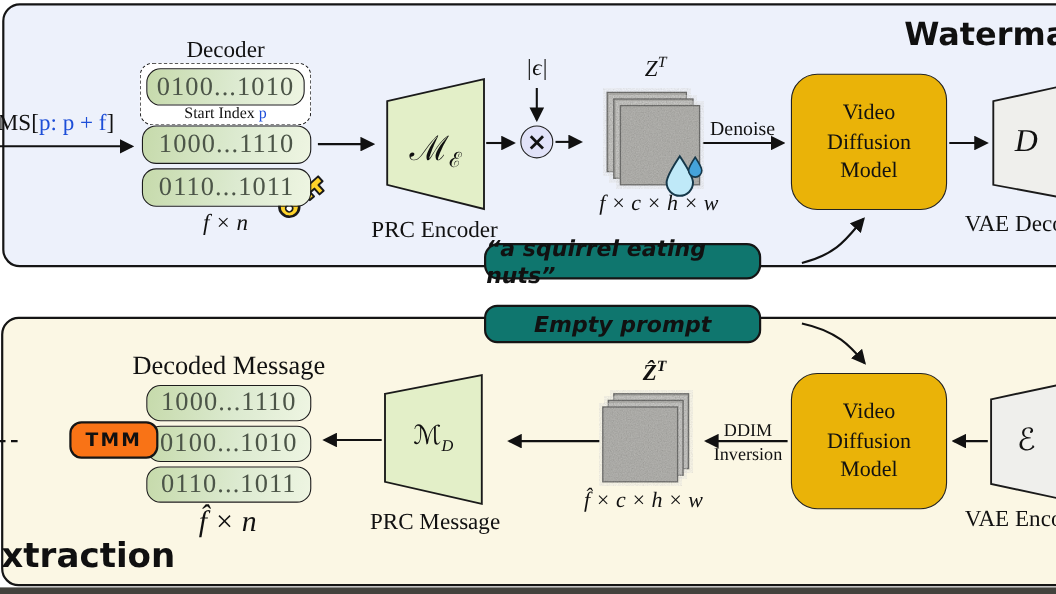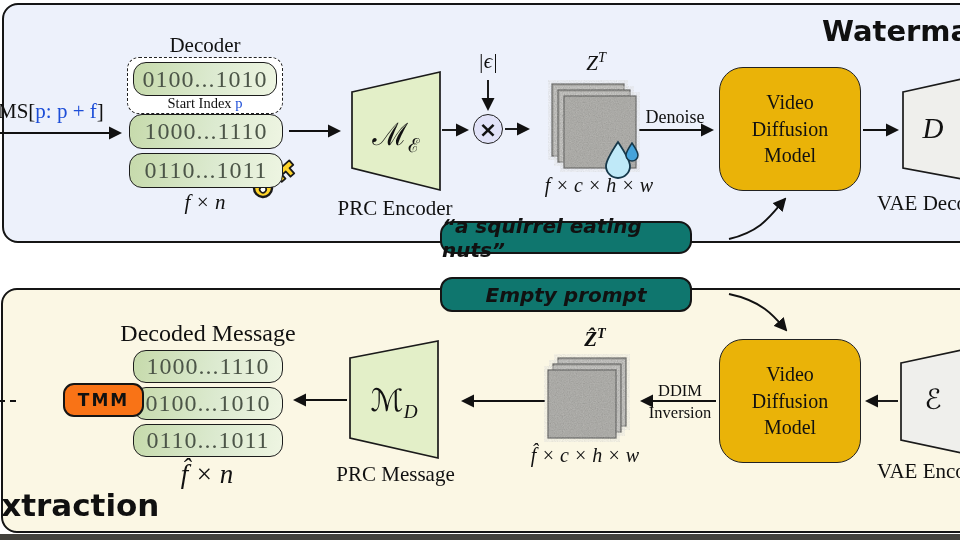"ℳD" div.sym { font-size: 31px -> 24px }
